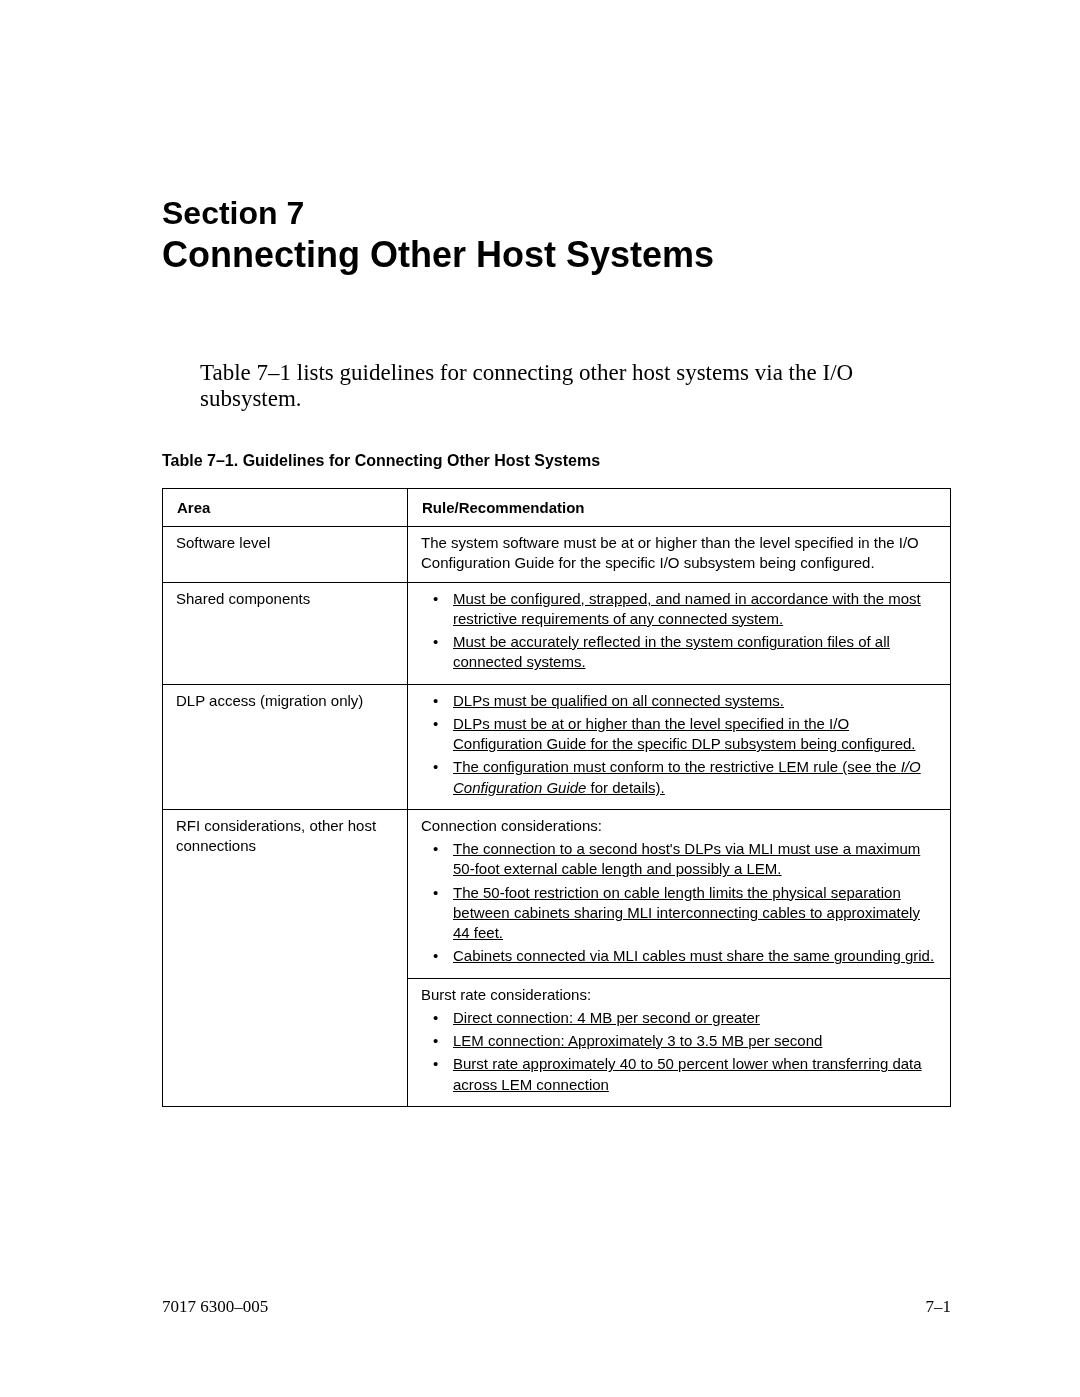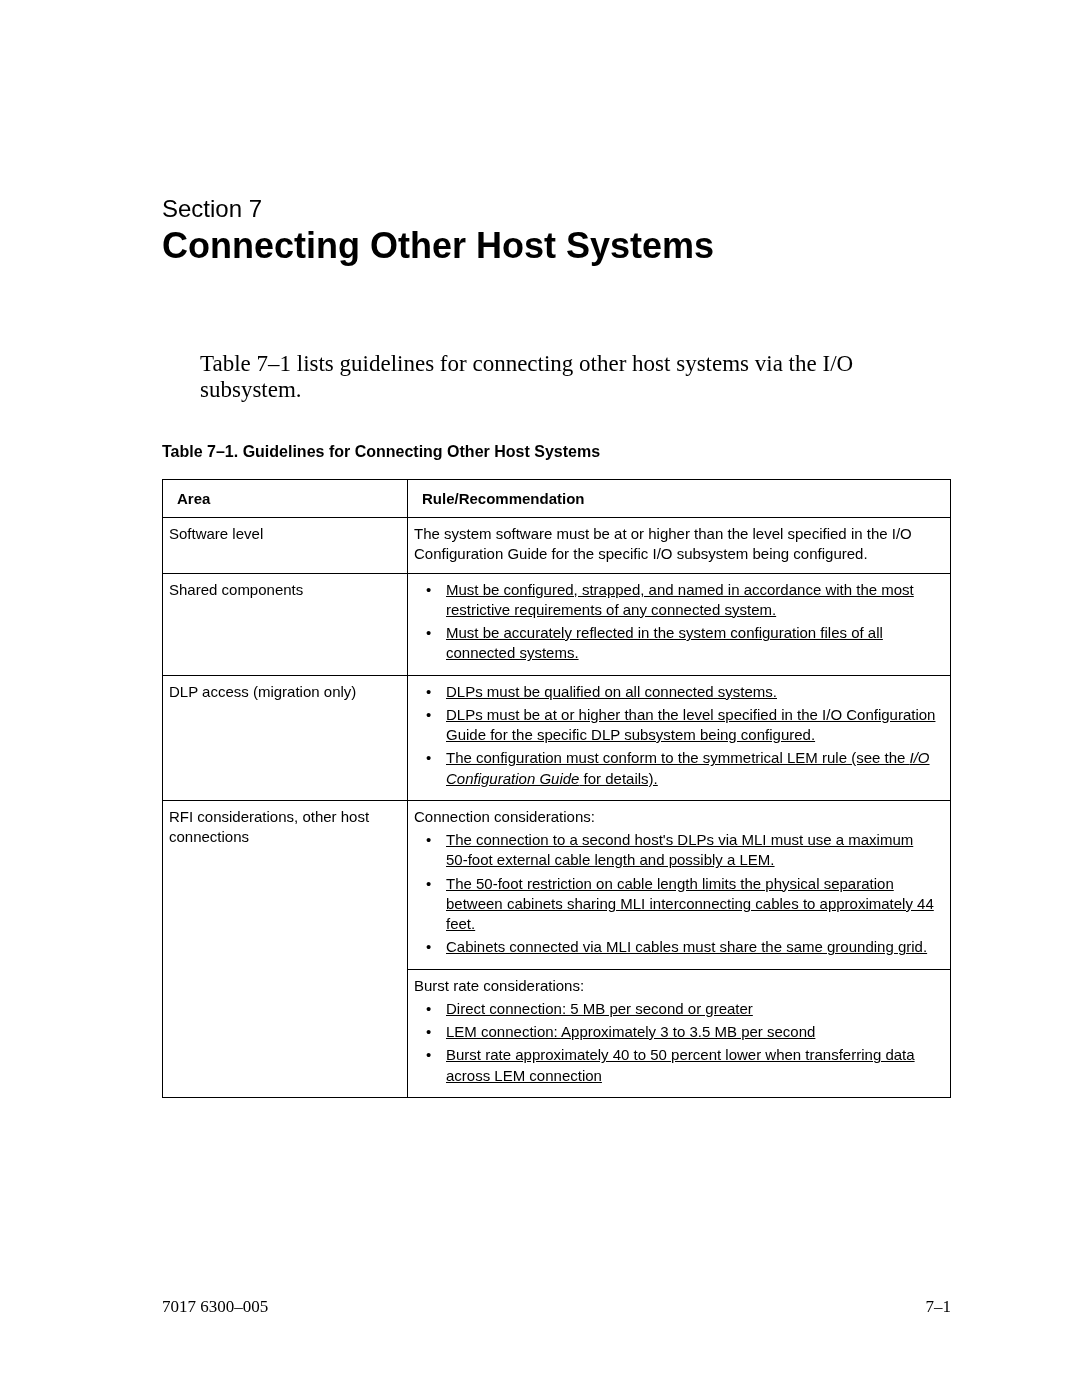"Section 7" .section-label { font-size: 24px -> 32px; font-weight: 400 -> 700 }
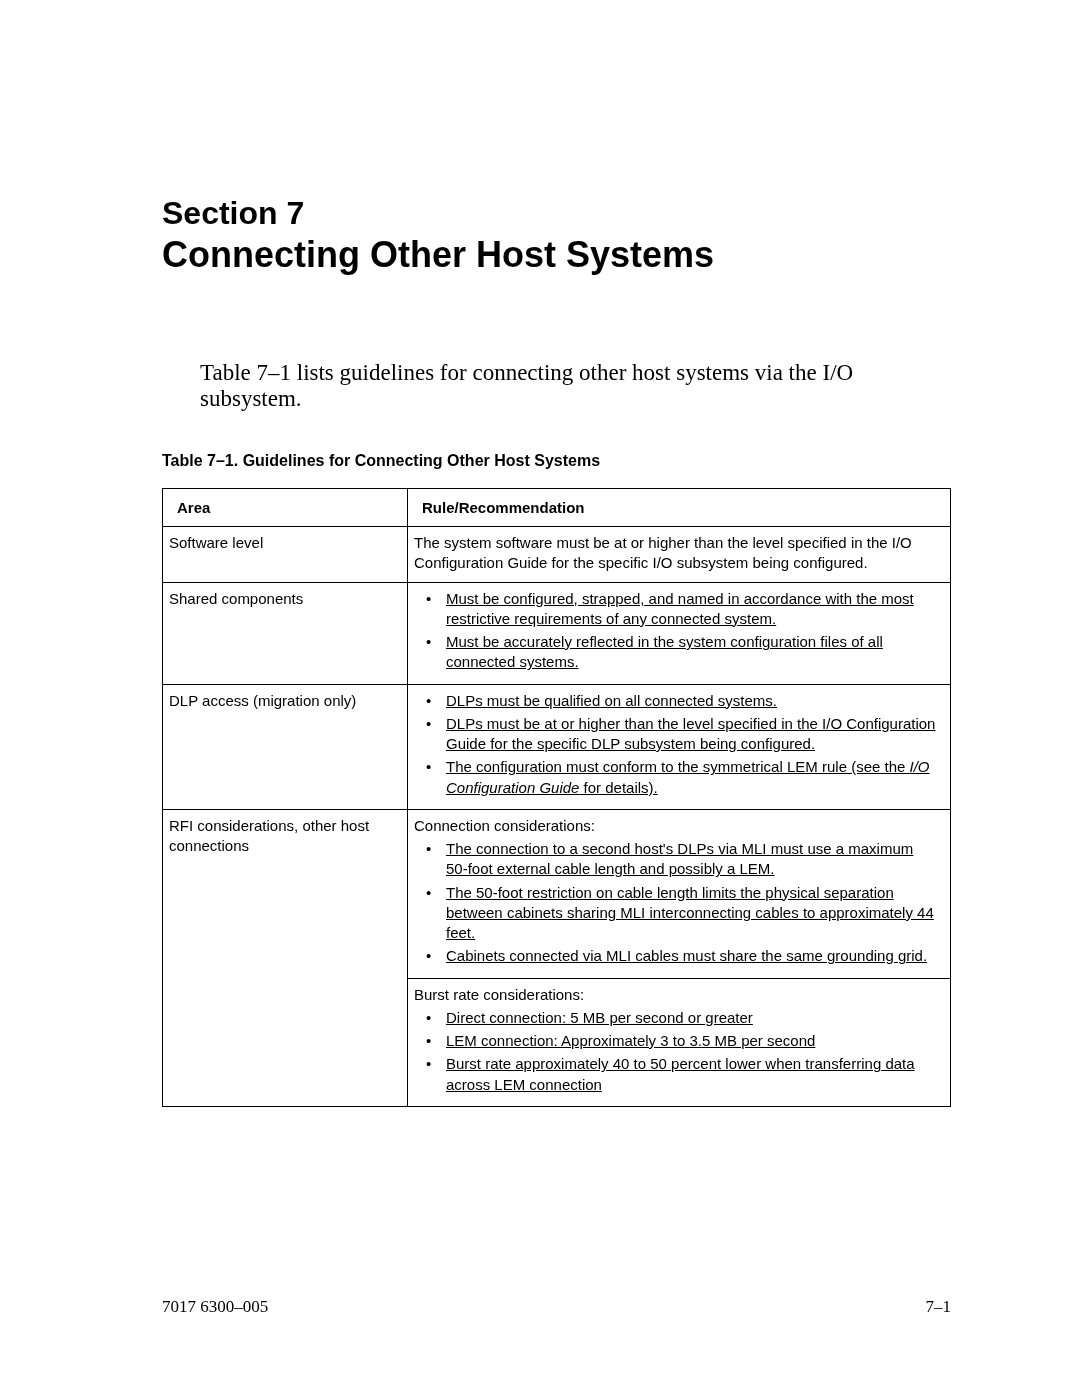"Software level" td { padding: 6px 14px 8px 6px -> 6px 14px 8px 13px }
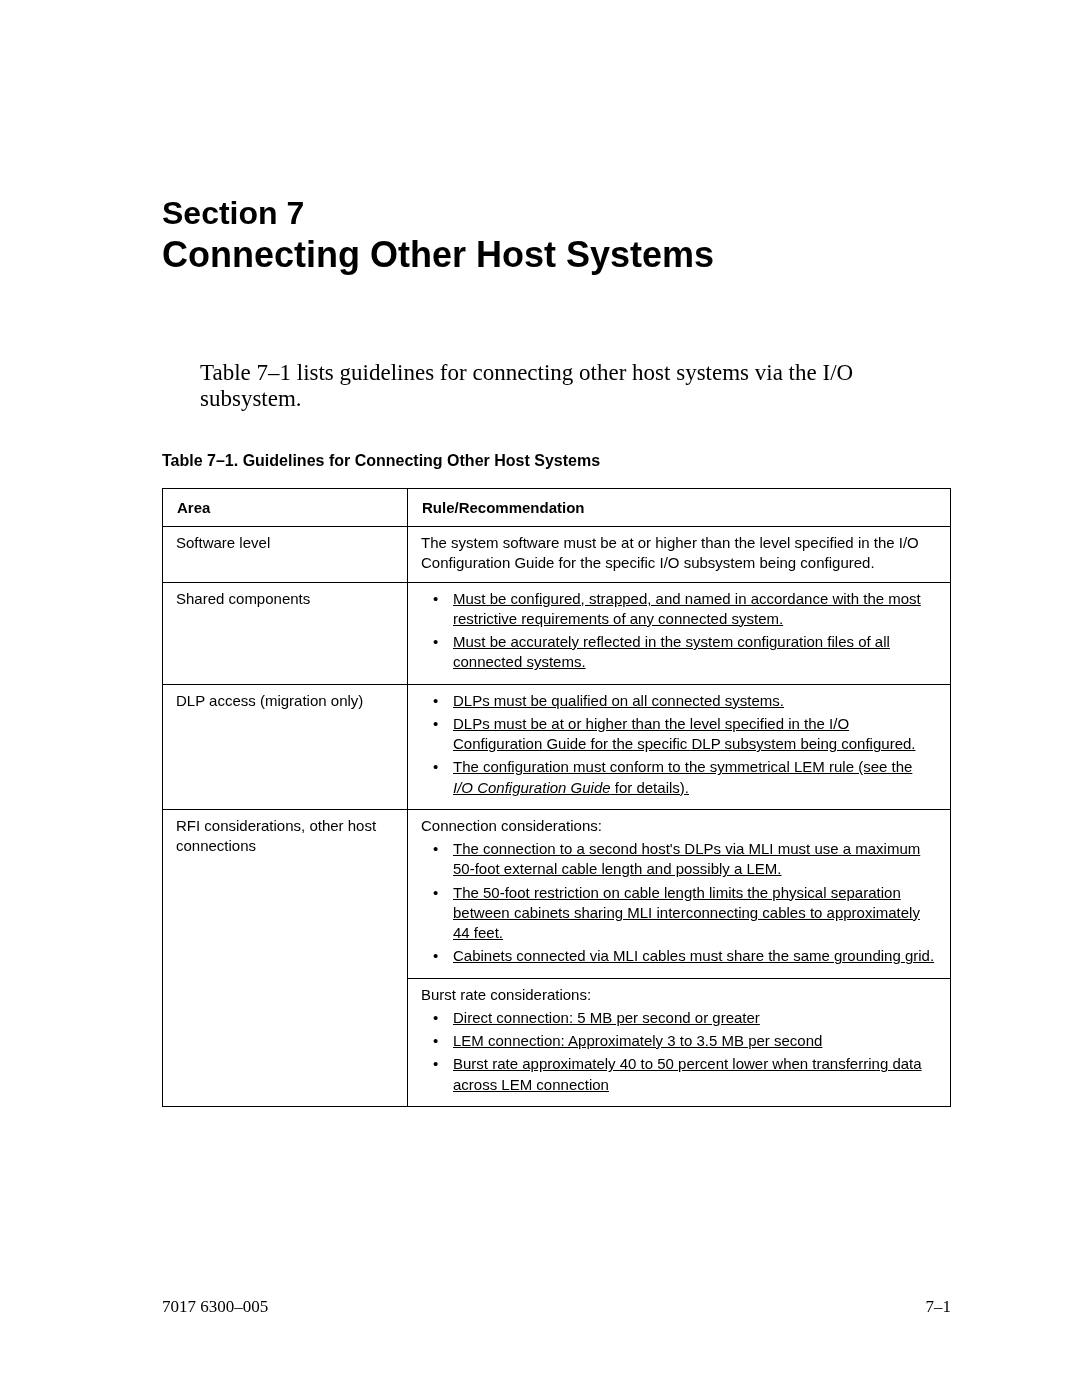"The configuration must conform to" span { text: symmetrical -> restrictive }
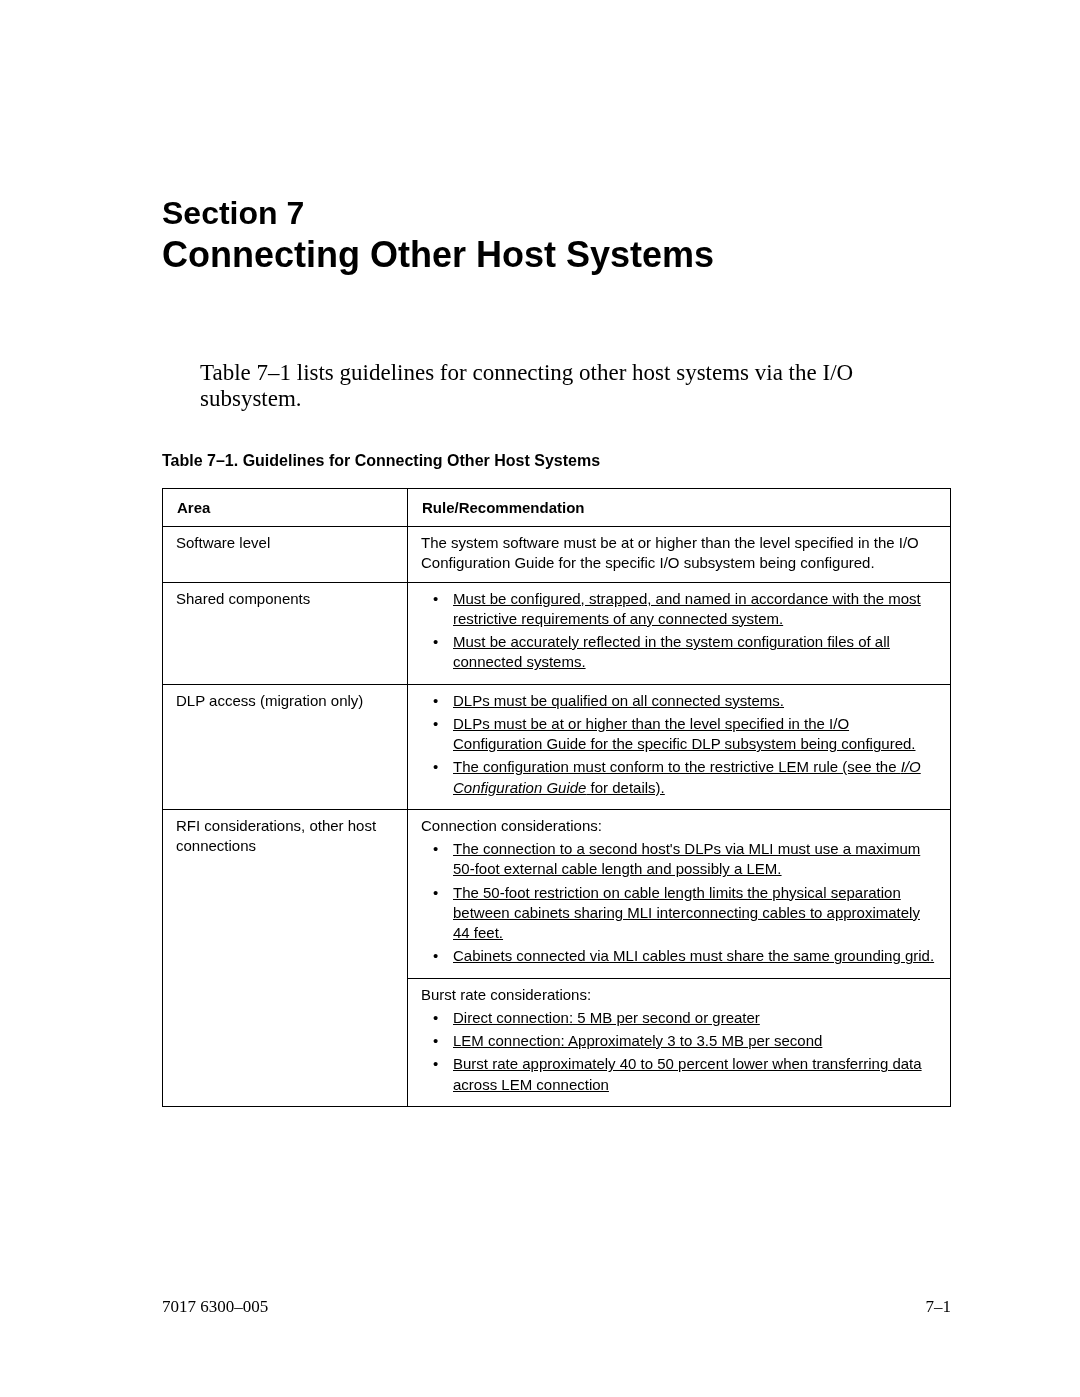"Direct connection: 5 MB per" li { text: 5 -> 4 }
